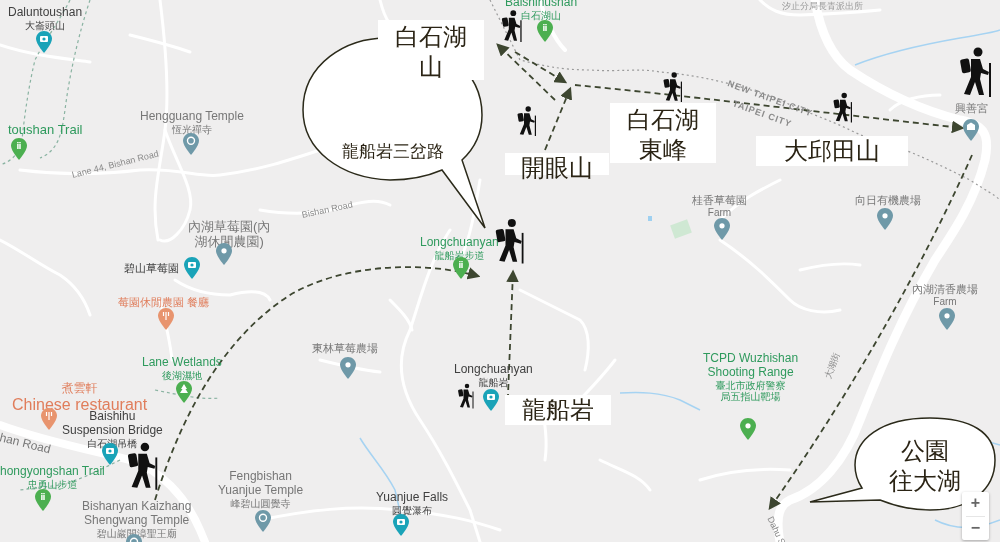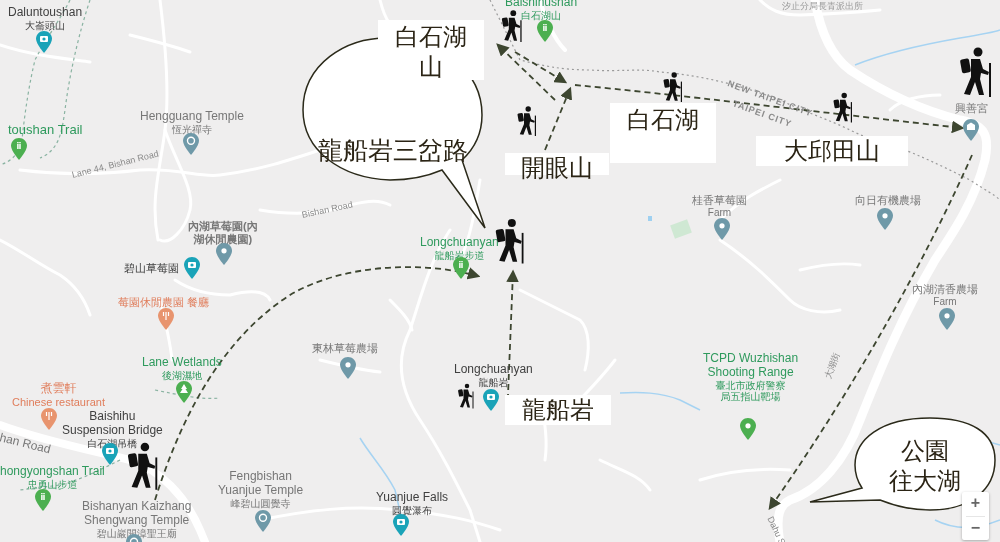"龍船岩三岔路" div.bubble-text { font-size: 25px -> 17px; top: 135px -> 141px }
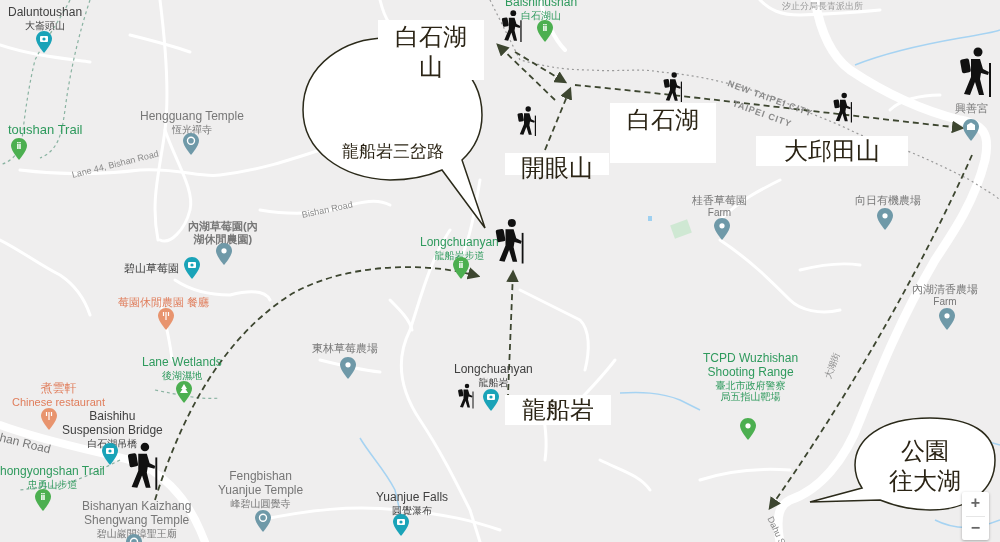"東峰" div { html: none -> <div>東峰</div> }
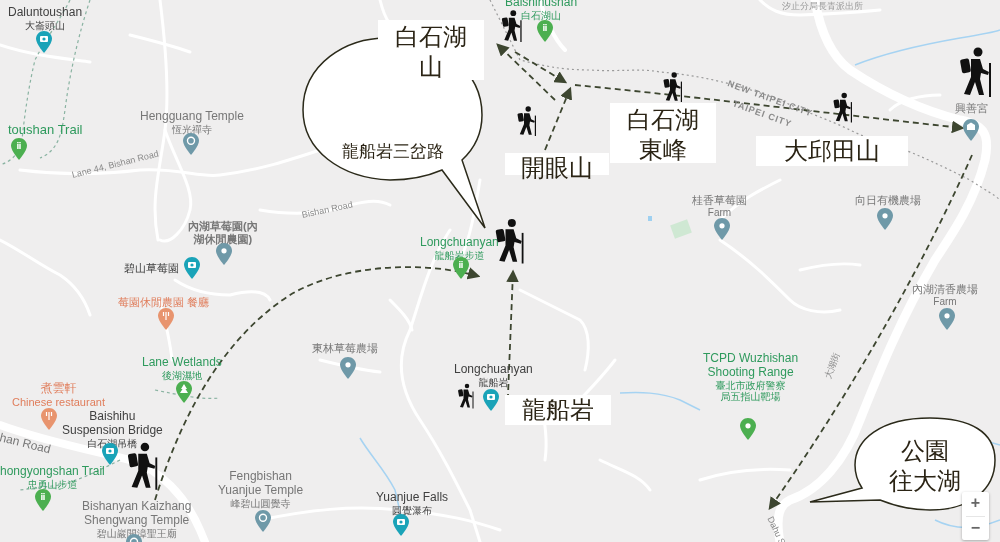"內湖草莓園(內" div.lbl { font-size: 11px -> 13px; font-weight: bold -> none }
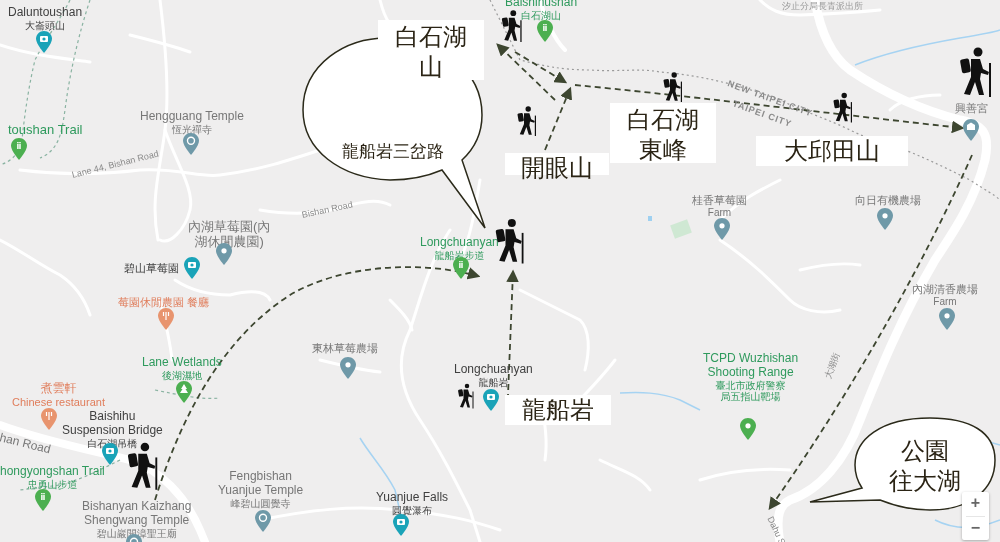"Chinese restaurant" span { font-size: 11px -> 16px }
